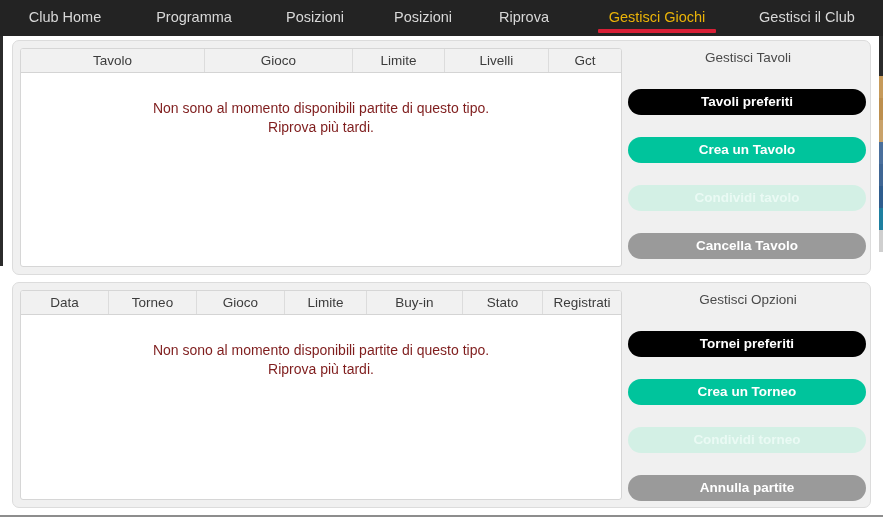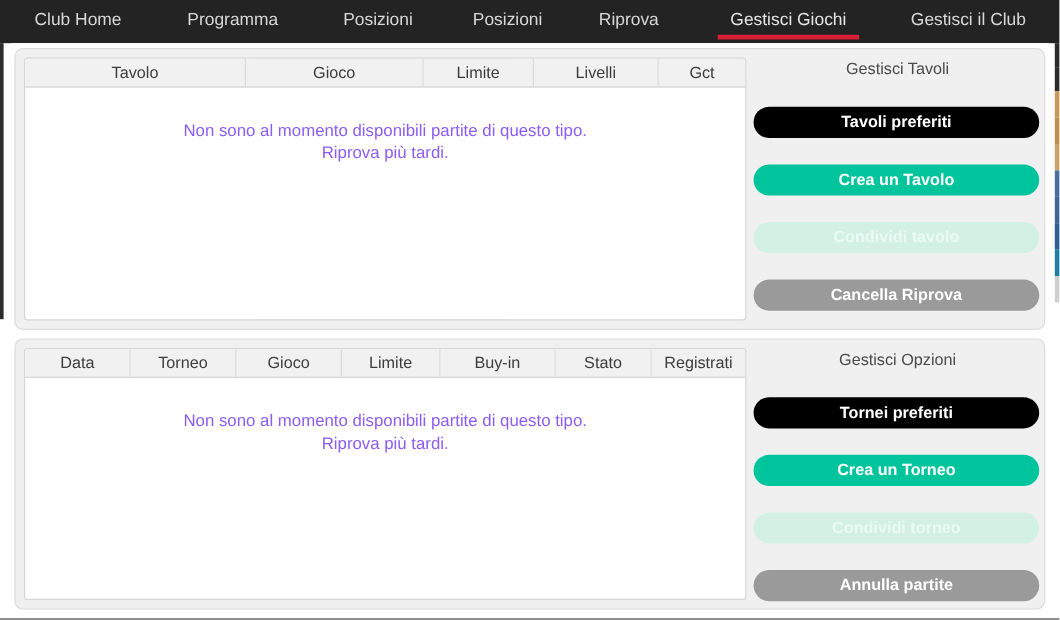"Gestisci Giochi" .nav-item.active { color: #e5e5e5 -> #eab308 }
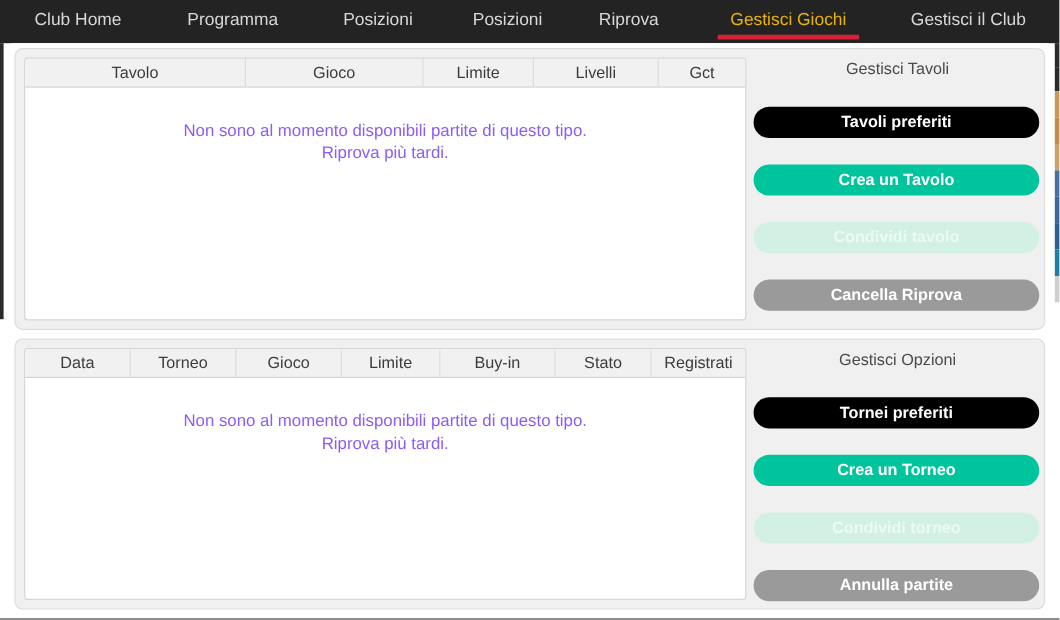"Non sono al momento disponibili" .grid-empty { color: #8b5cf6 -> #7f1d1d }
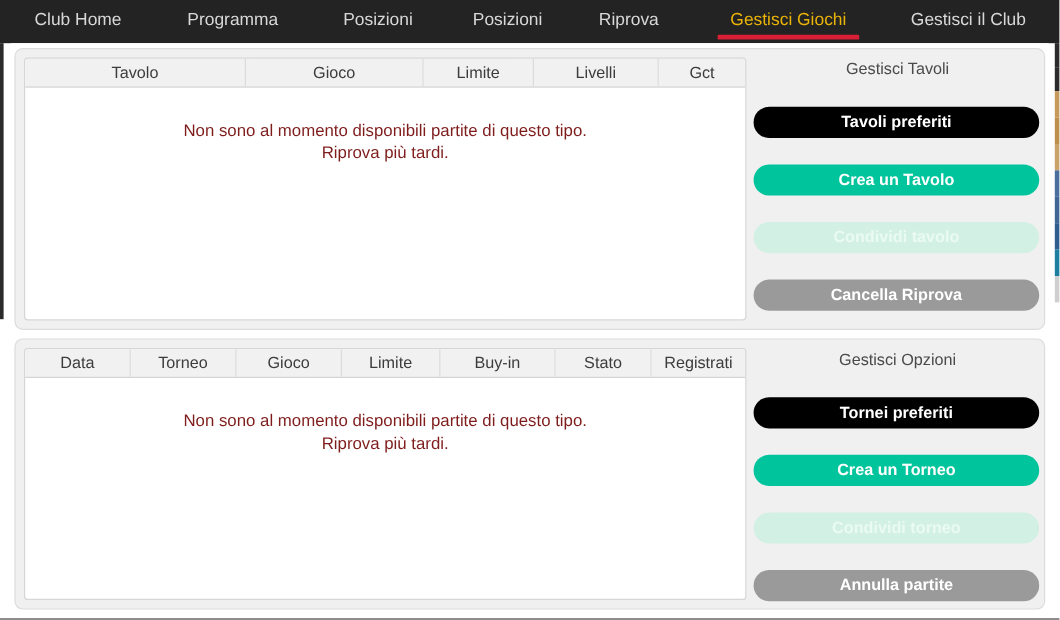"Cancella Riprova" button.act-btn { text: Riprova -> Tavolo }
